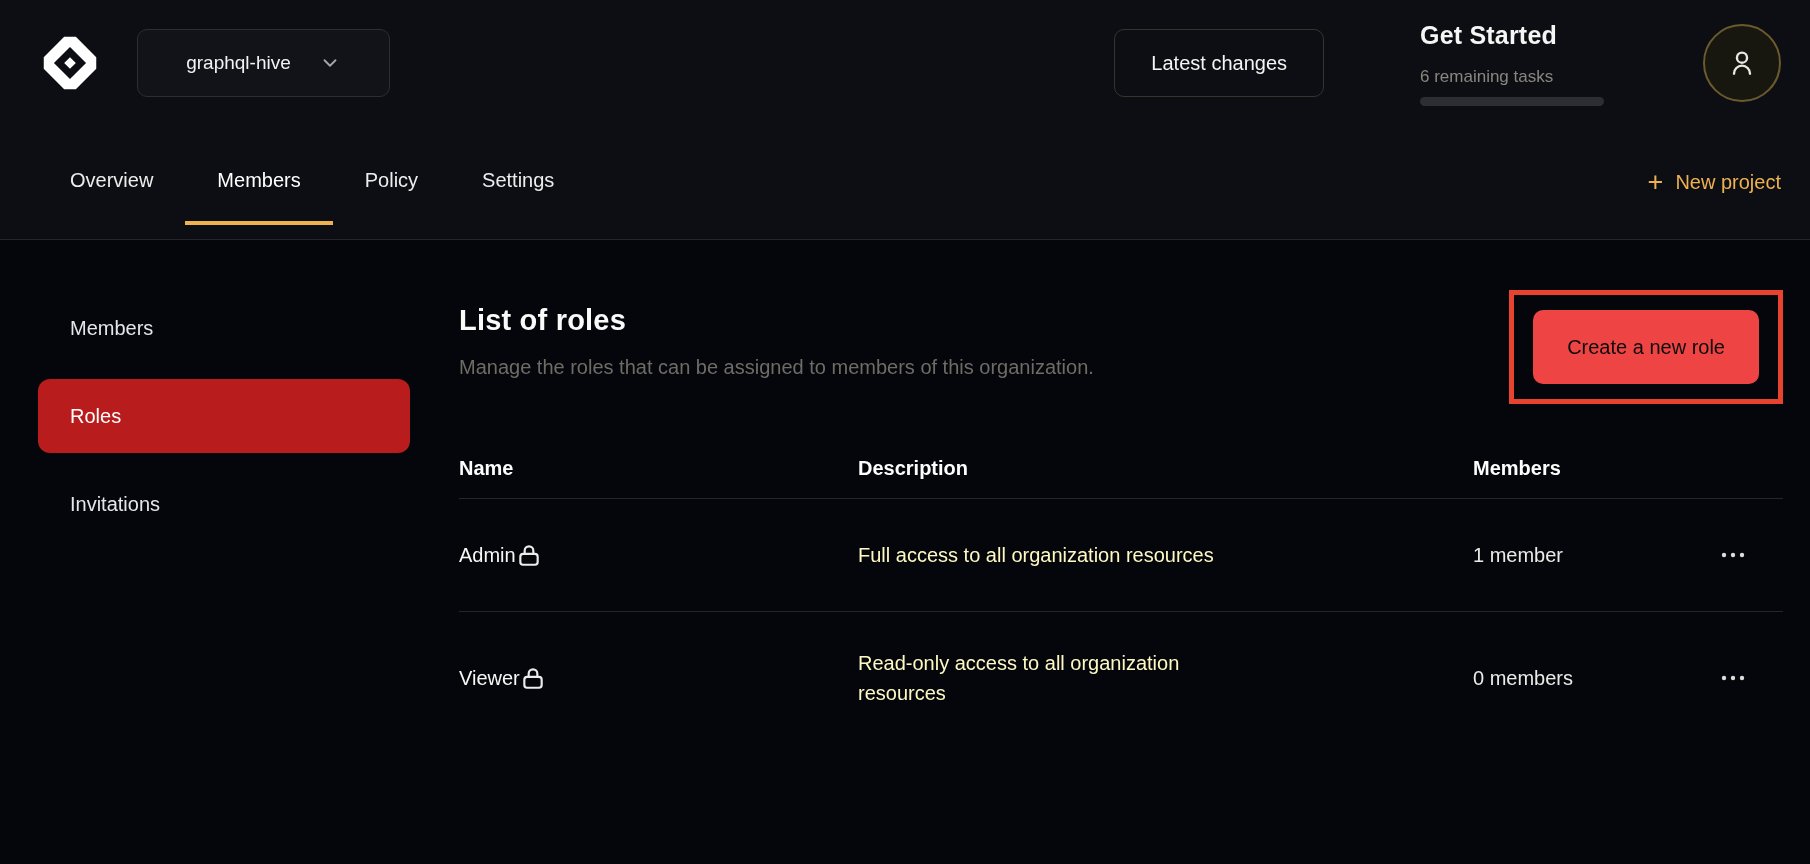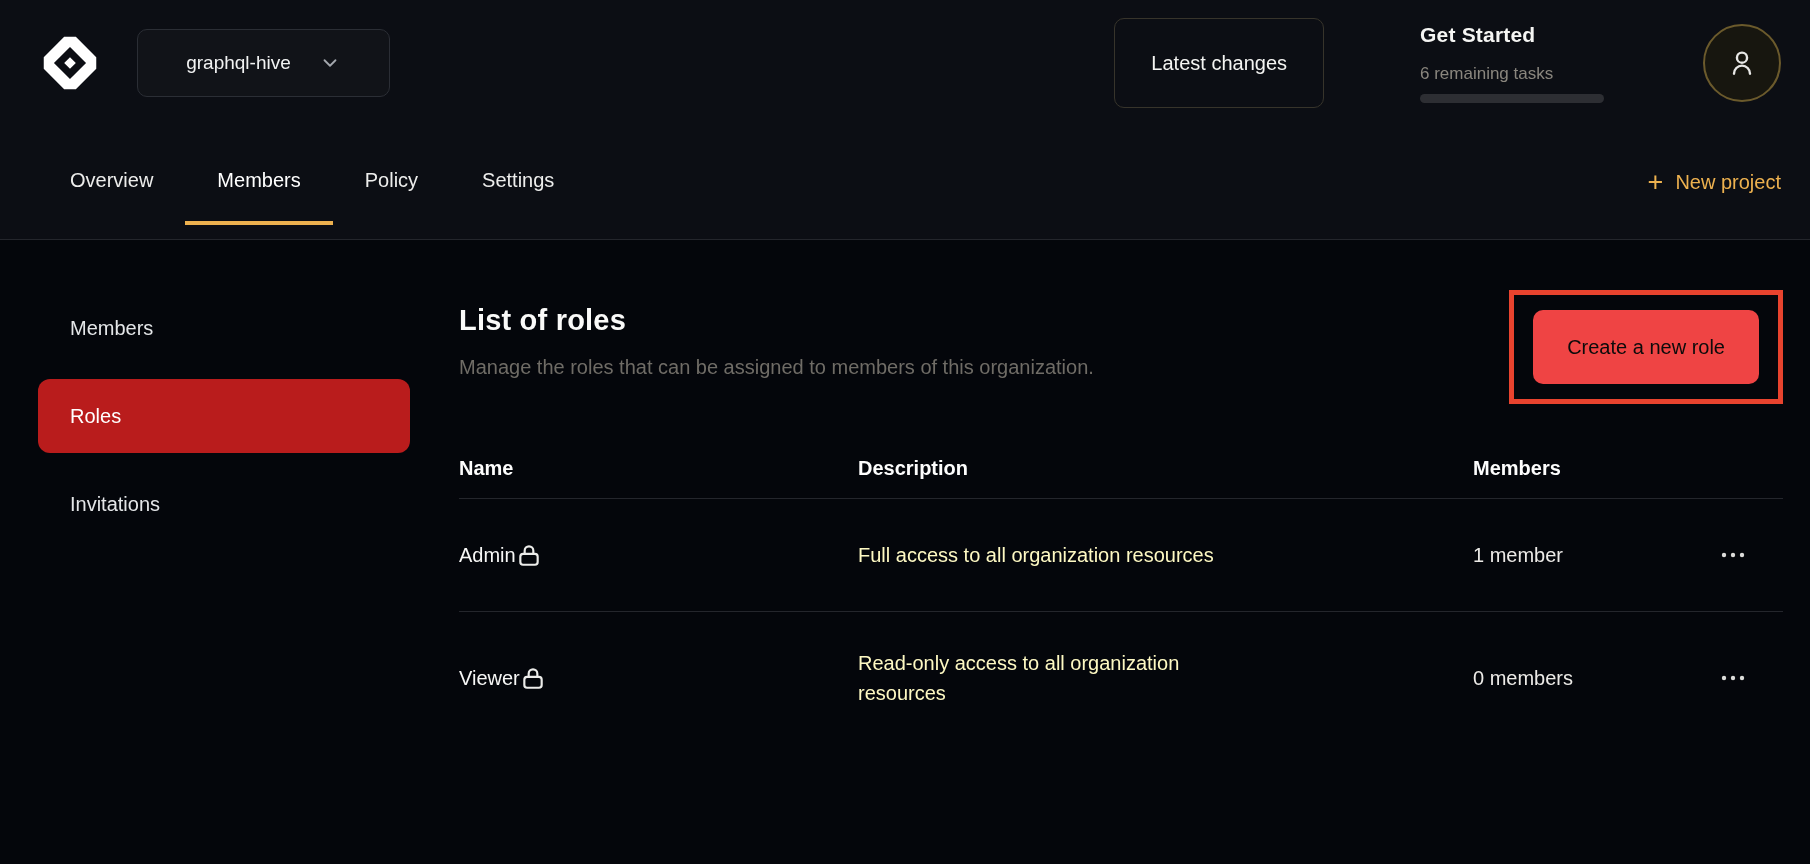"Get Started" .gs-title { font-size: 21px -> 25px }
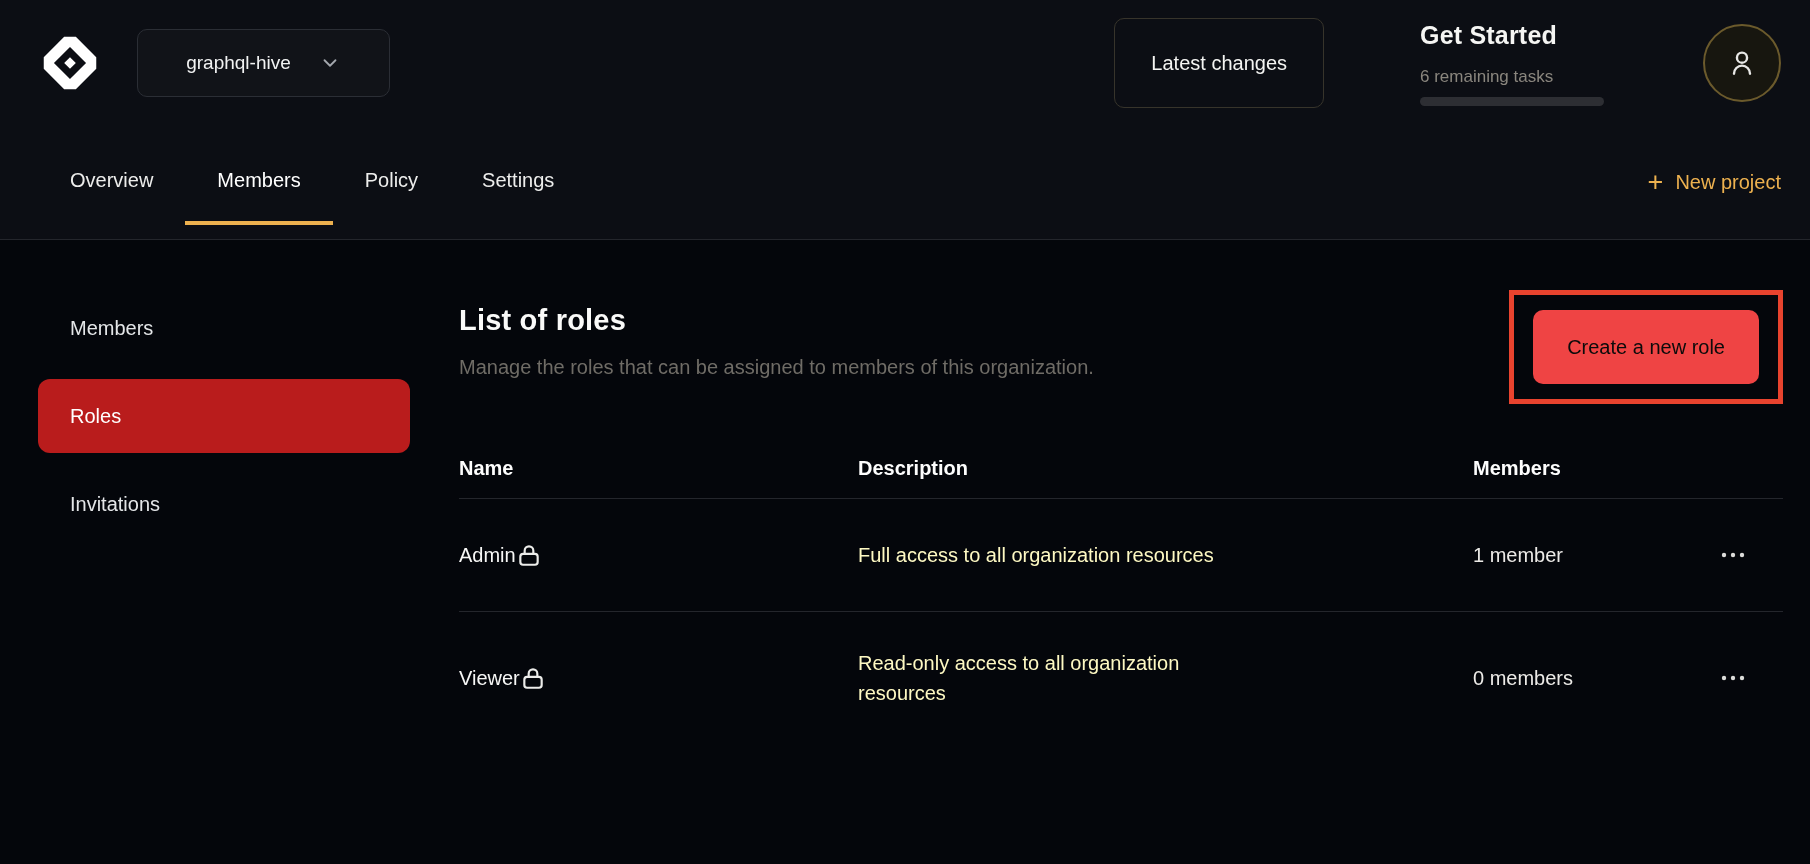"Latest changes" .latest-changes { height: 90px -> 68px }
